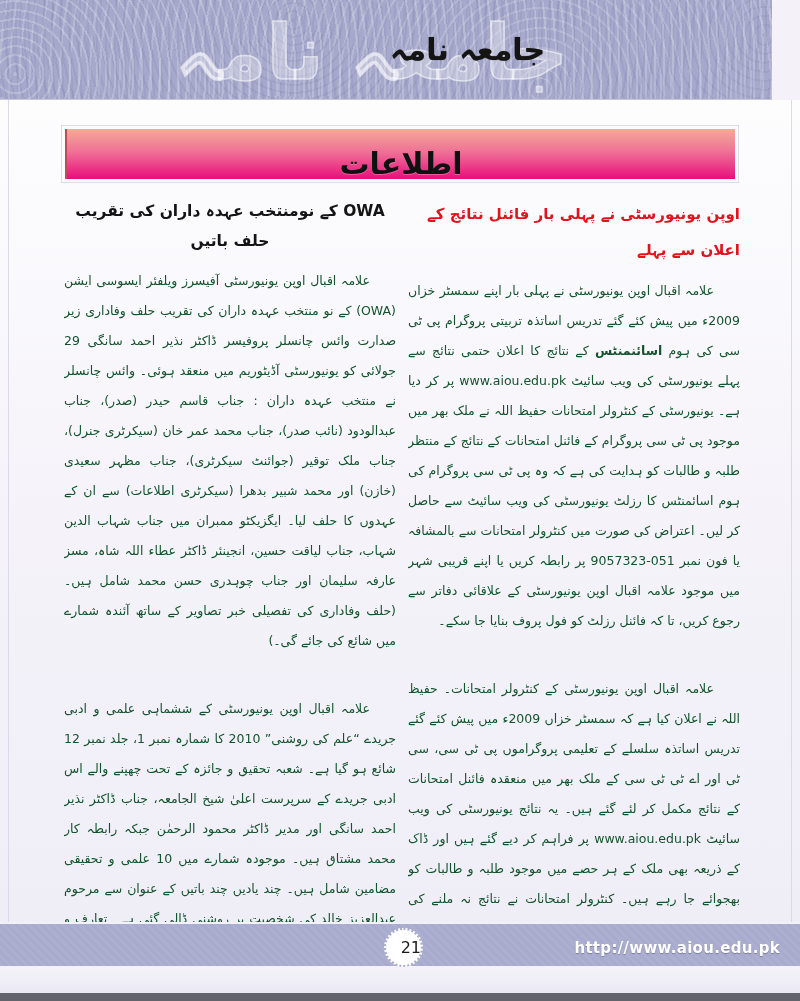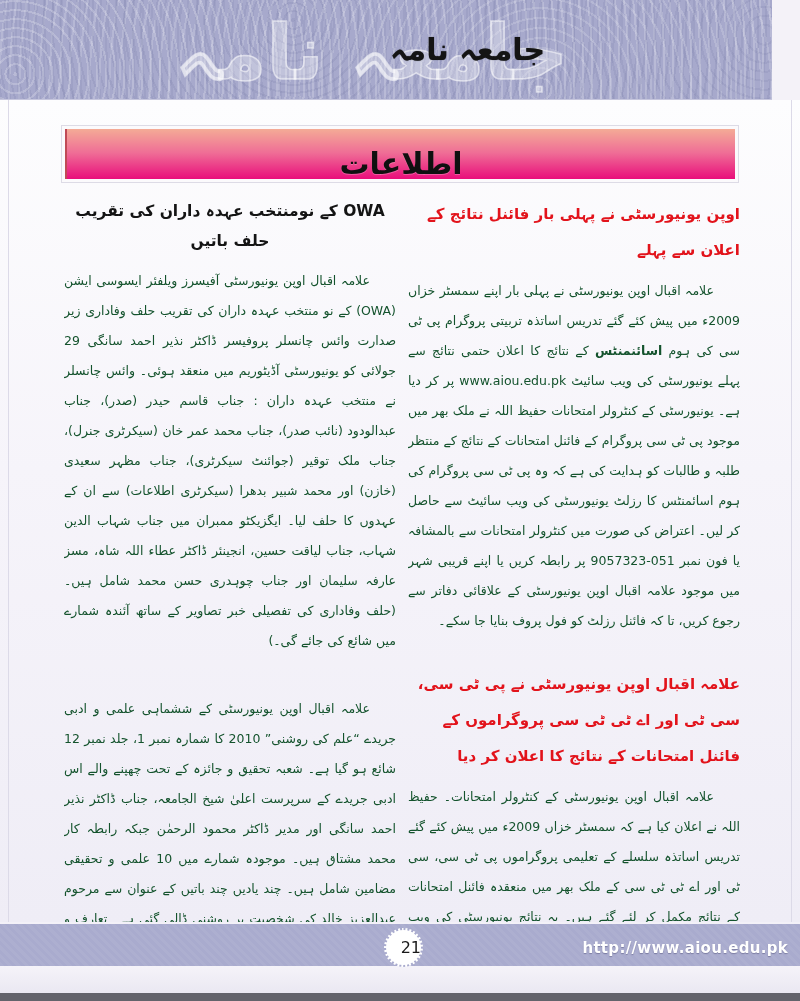"علامہ اقبال اوپن یونیورسٹی نے پی" div.red-heading { html: <div>علامہ اقبال اوپن یونیورسٹی نے پی ٹی سی، سی ٹی اور اے ٹی ٹی سی پروگراموں کے فائنل امتحانات کے نتائج کا اعلان کر دیا</div> -> none }
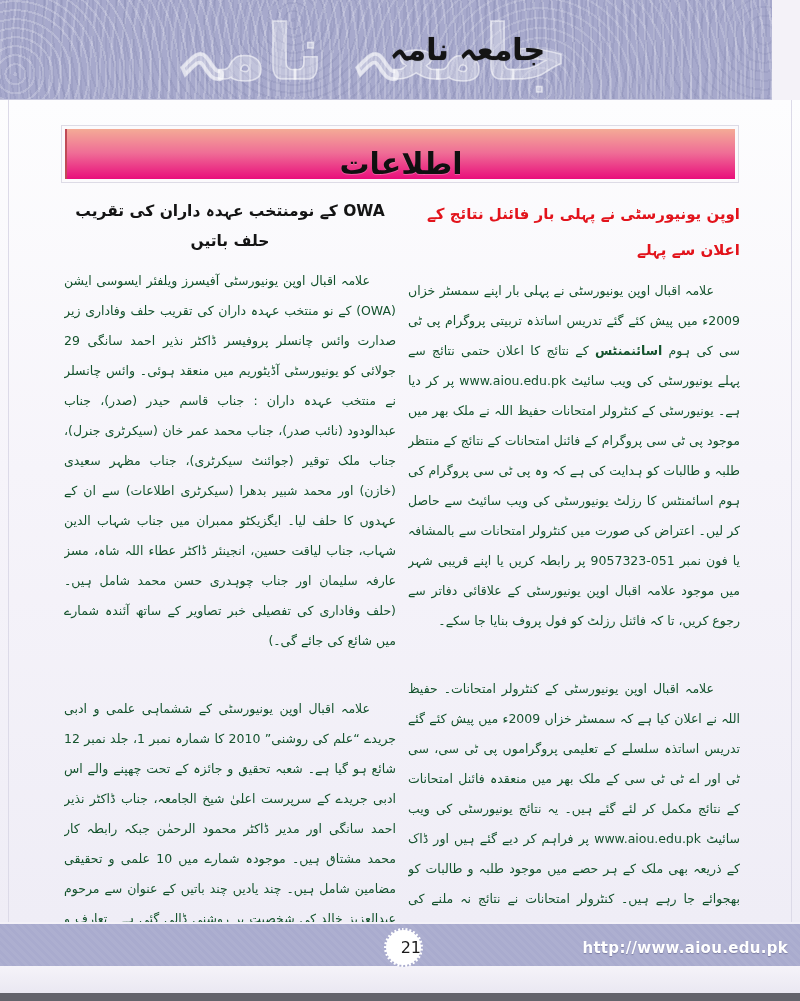"http://www.aiou.edu.pk" .footer-url { right: 12px -> 20px }
